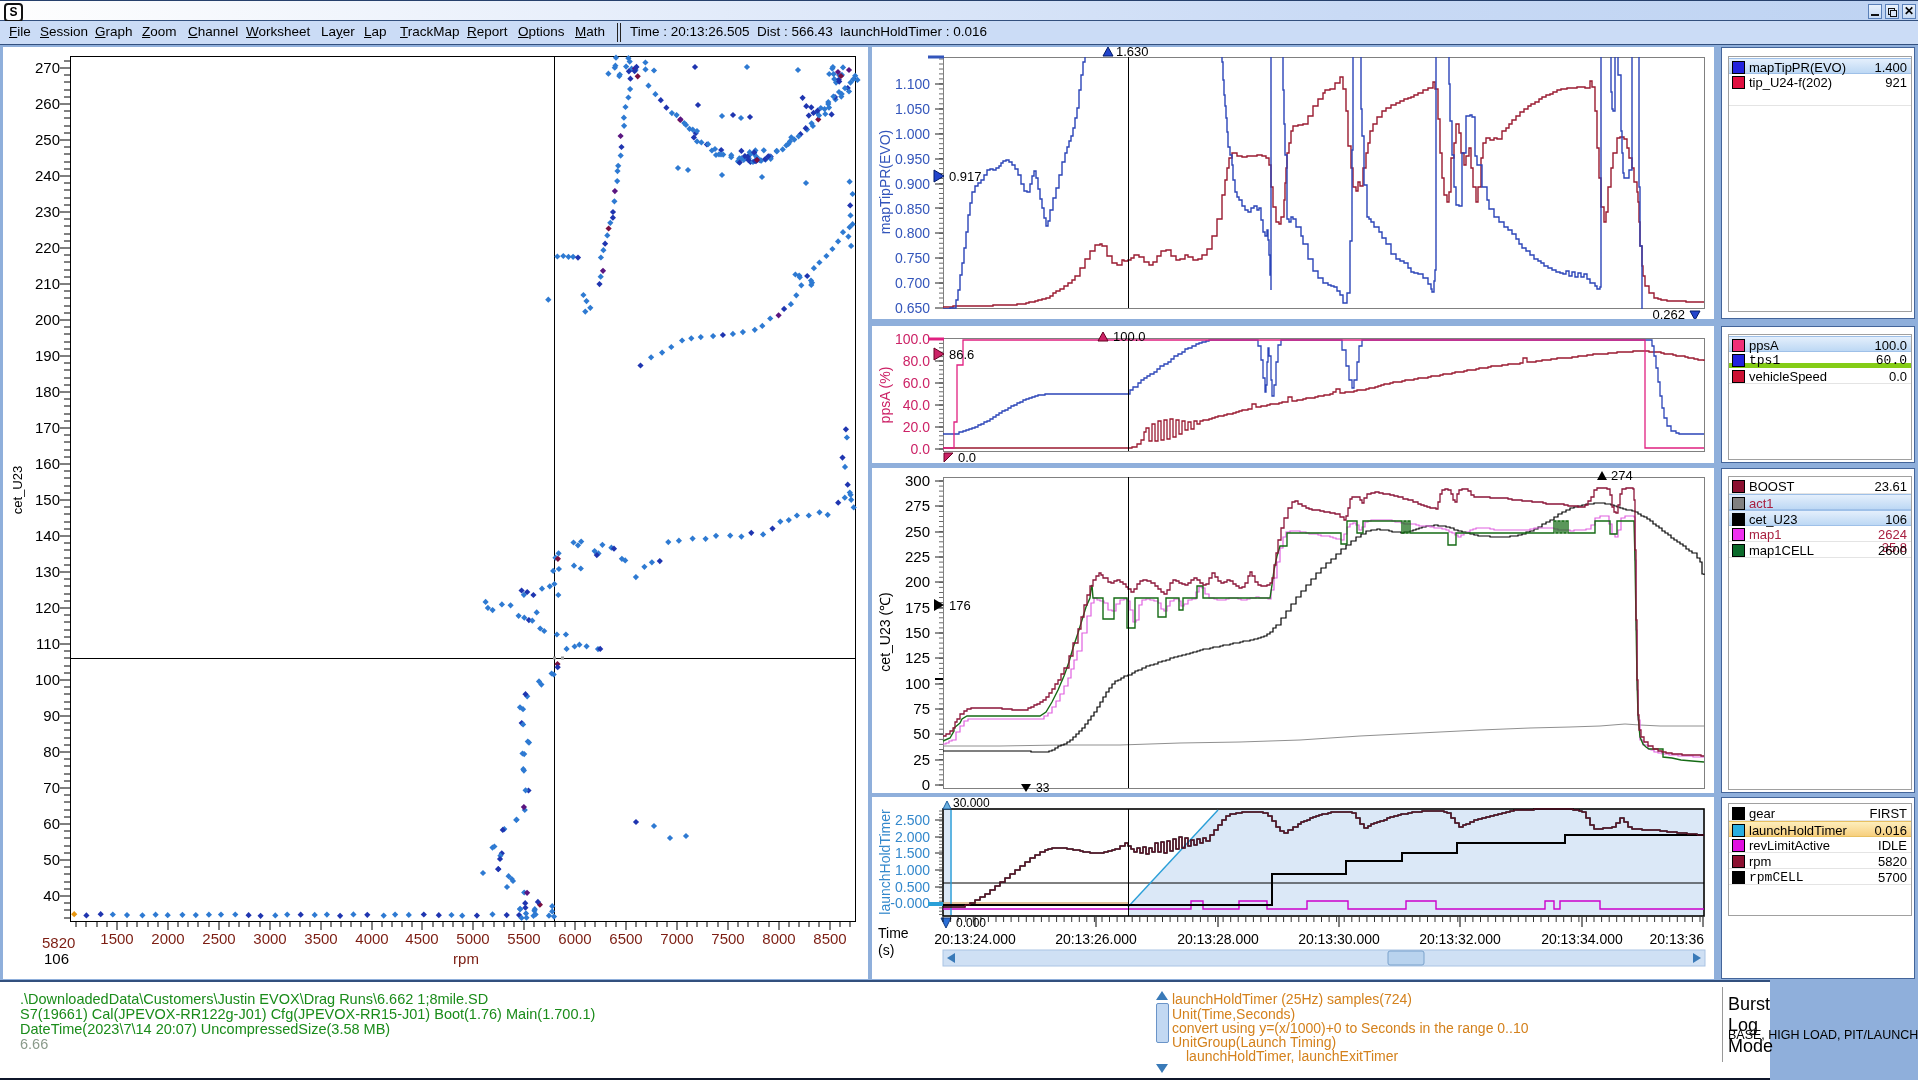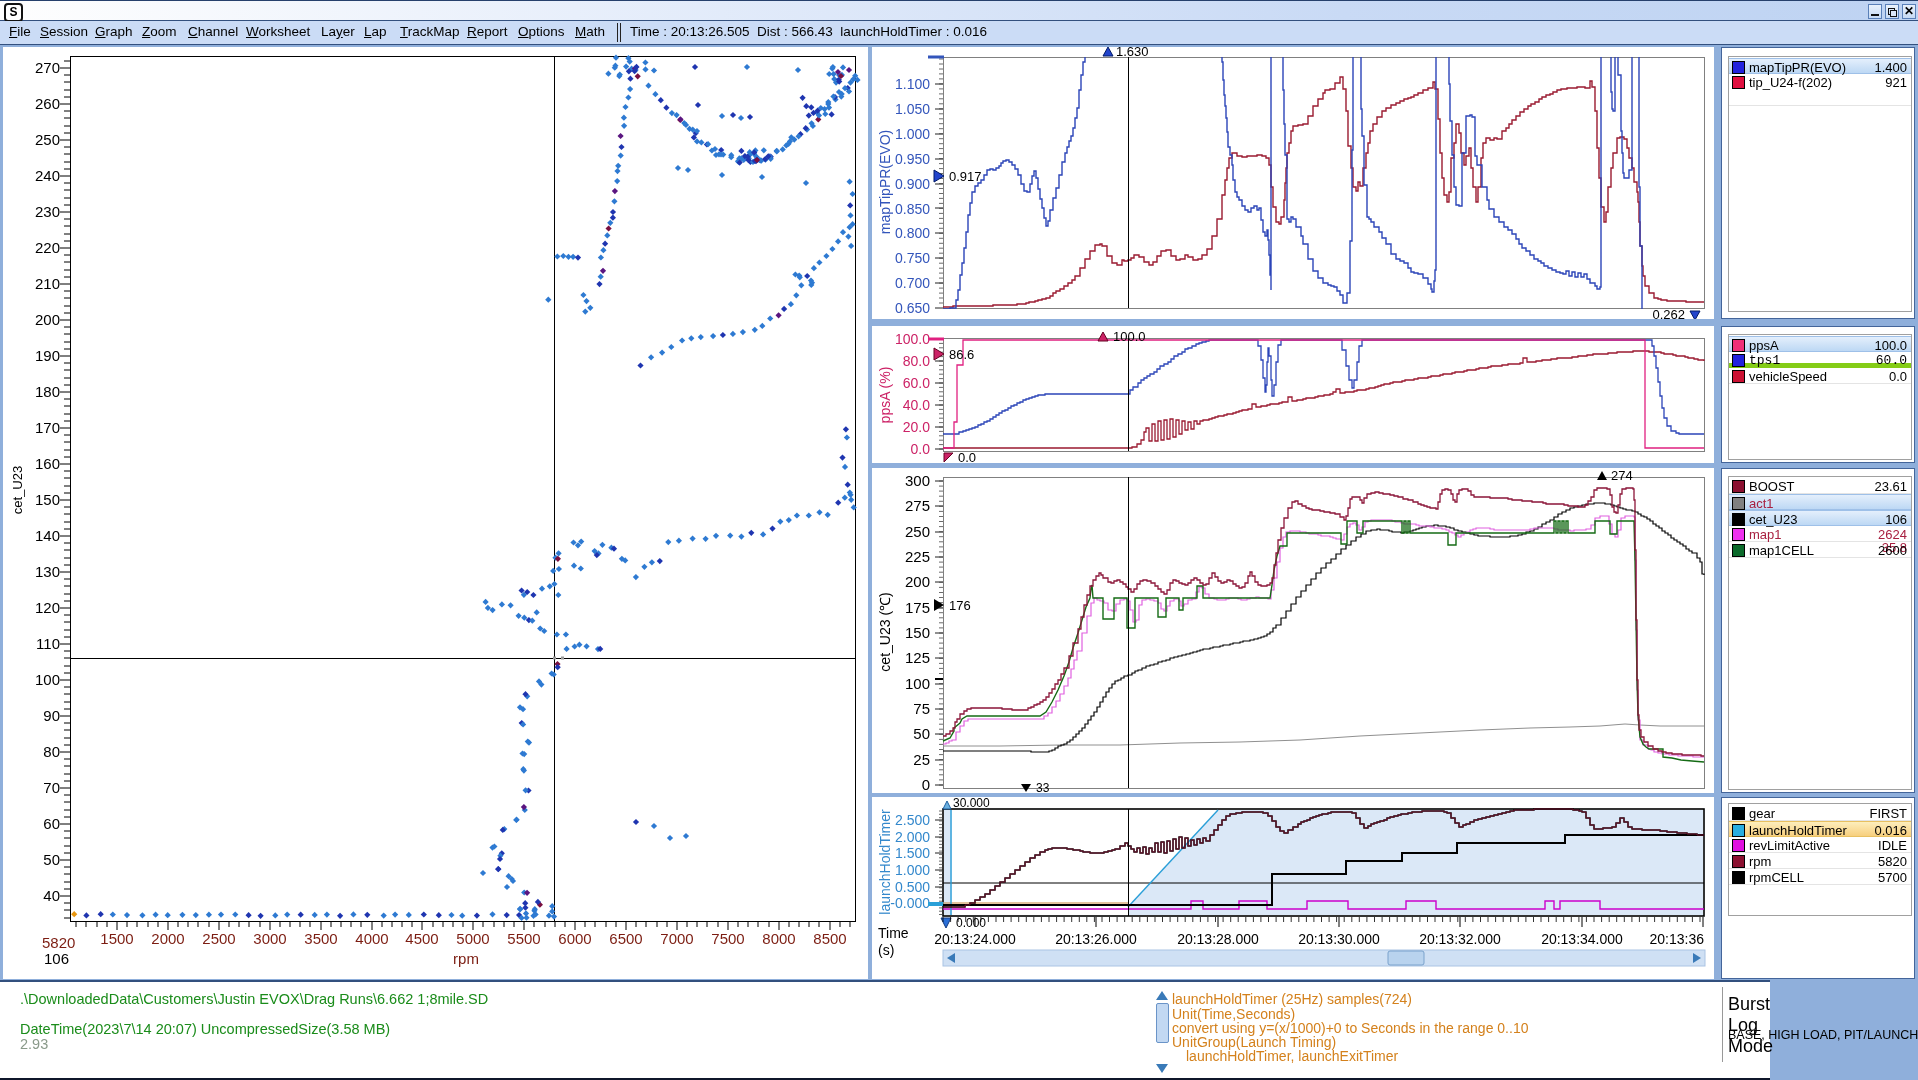"rpmCELL" span { font-family: none -> Liberation Mono, monospace }
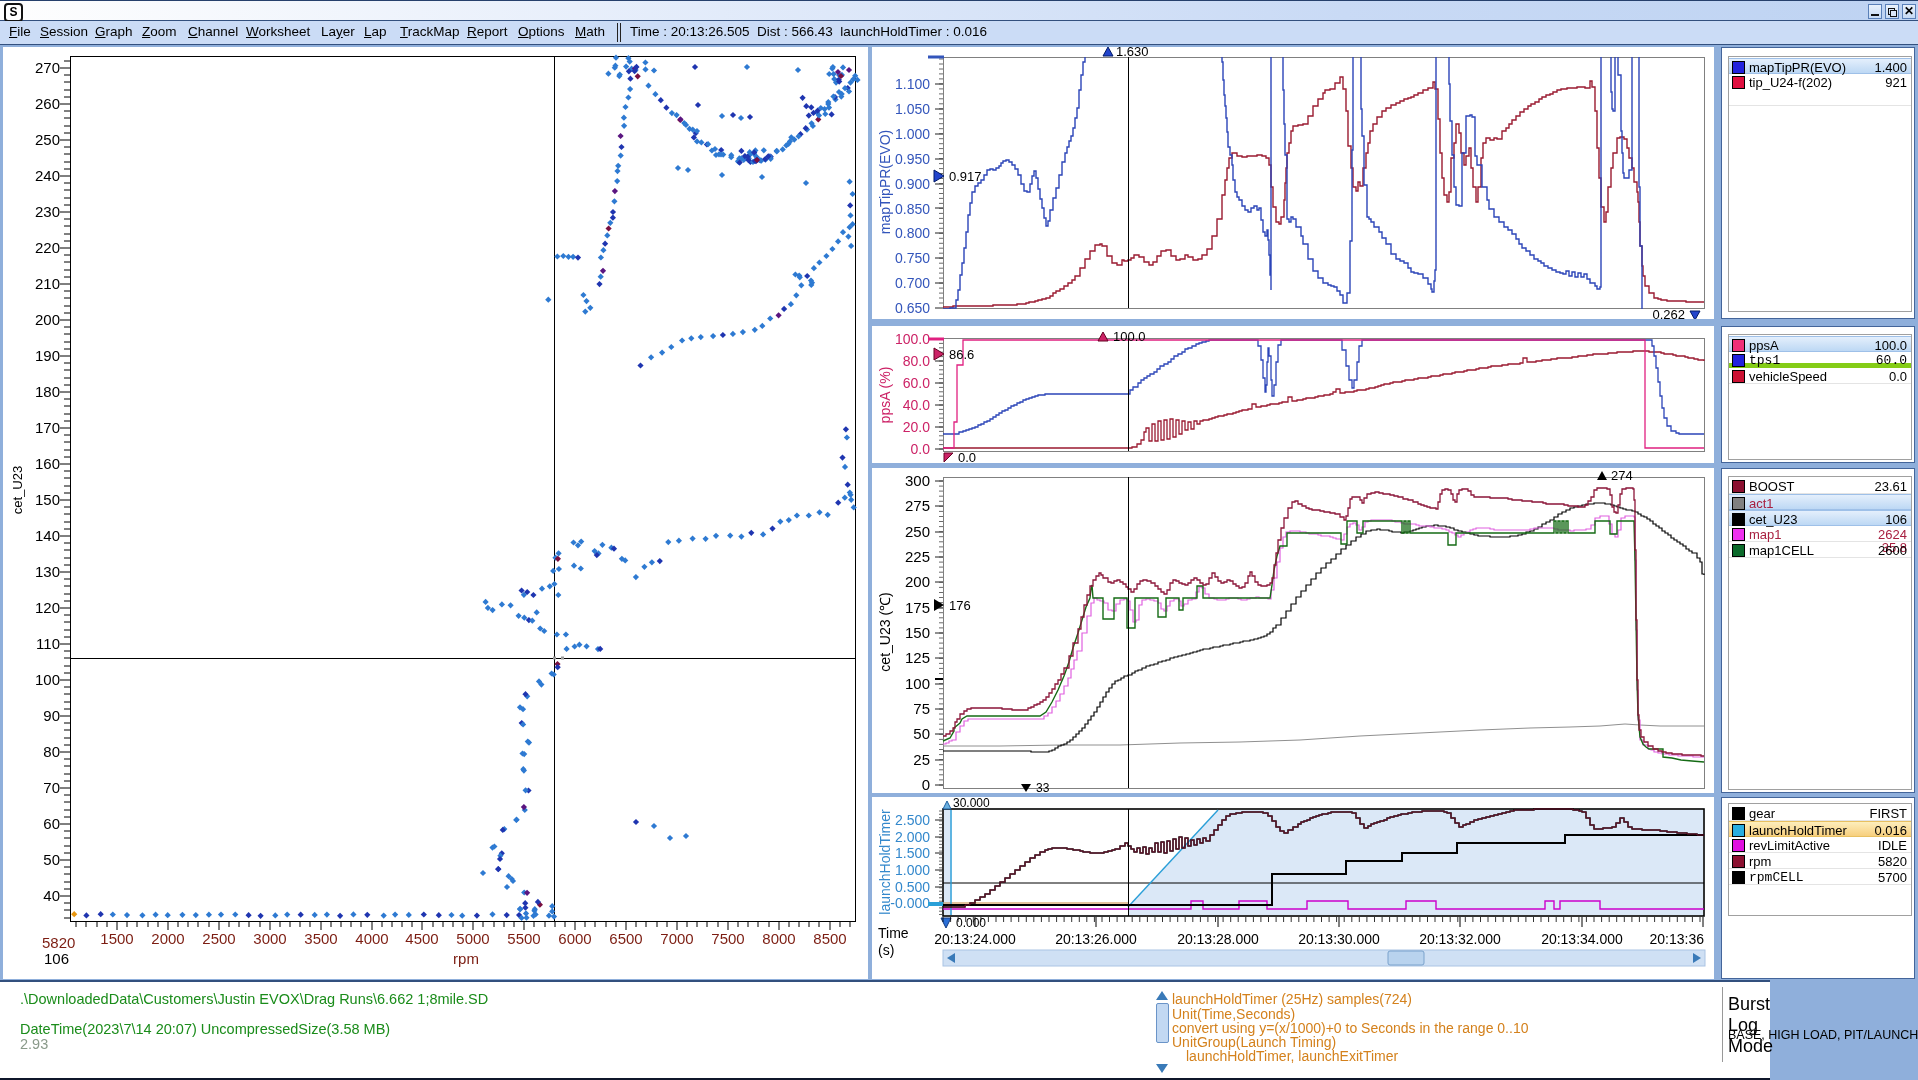"S7(19661) Cal(JPEVOX-RR122g-J01)" span { html: none -> <span>S7(19661) Cal(JPEVOX-RR122g-J01) Cfg(JPEVOX-RR15-J01) Boot(1.76) Main(1.700.1)</span> }
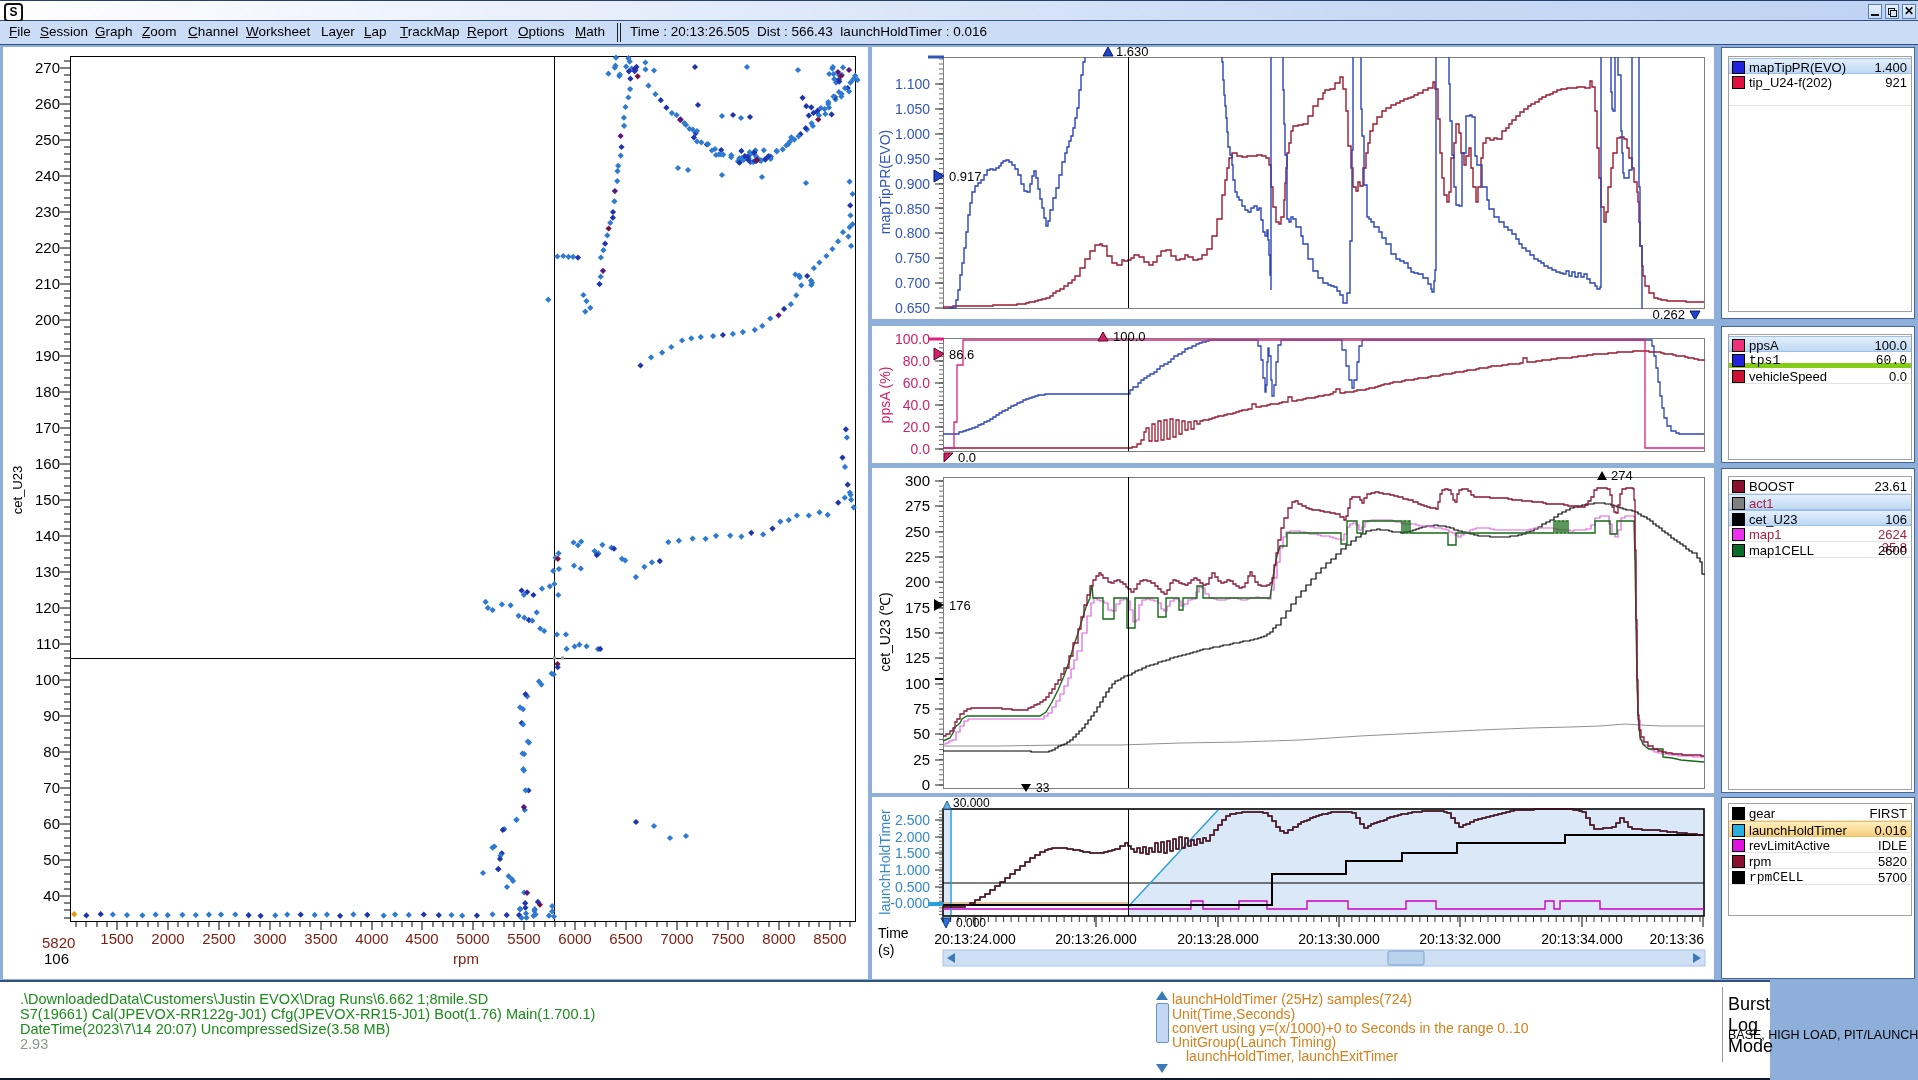"2.93" span { text: 2.93 -> 6.66 }
